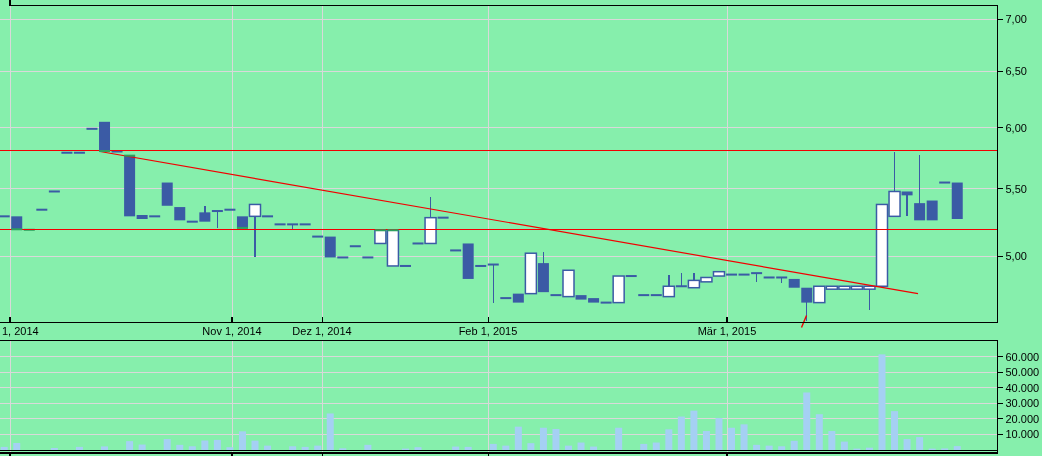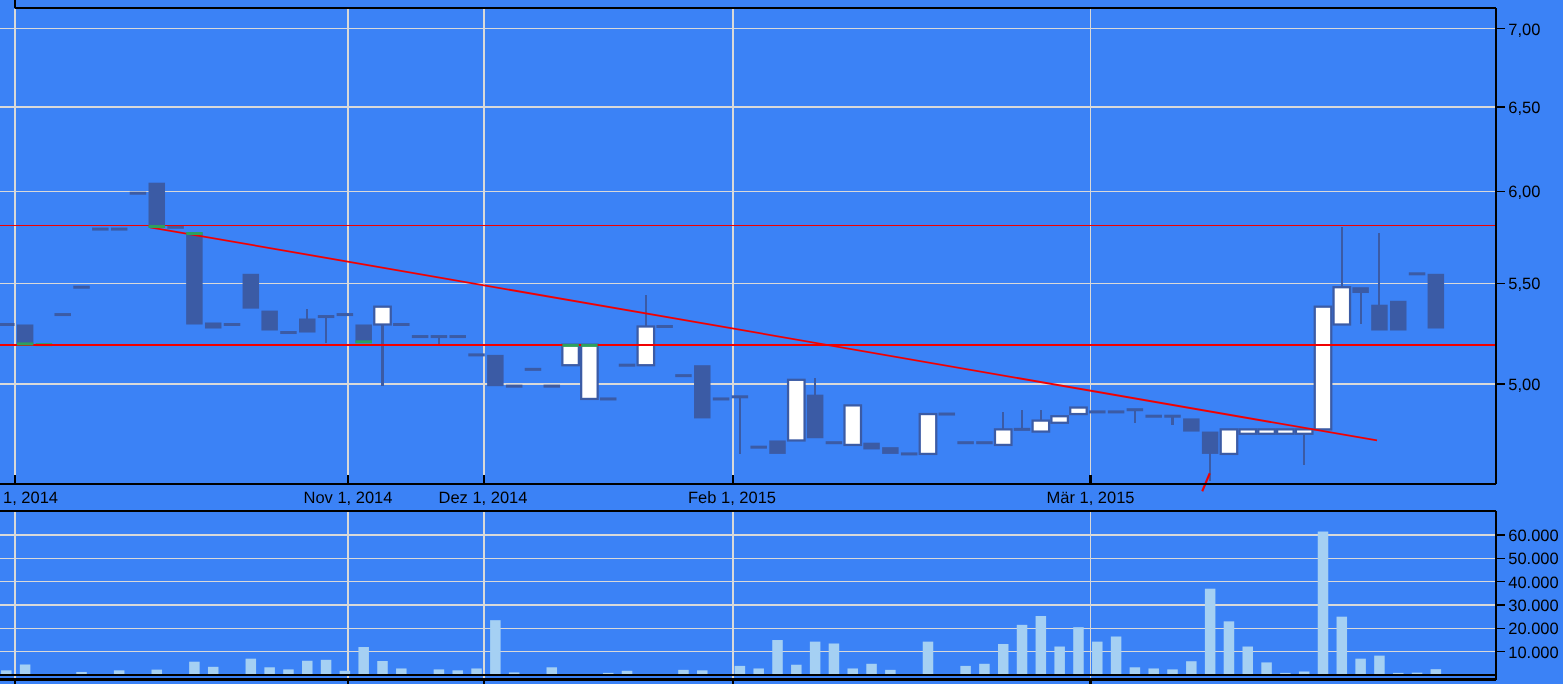"7,00" .stage { background: #3b82f6 -> #86efac }
